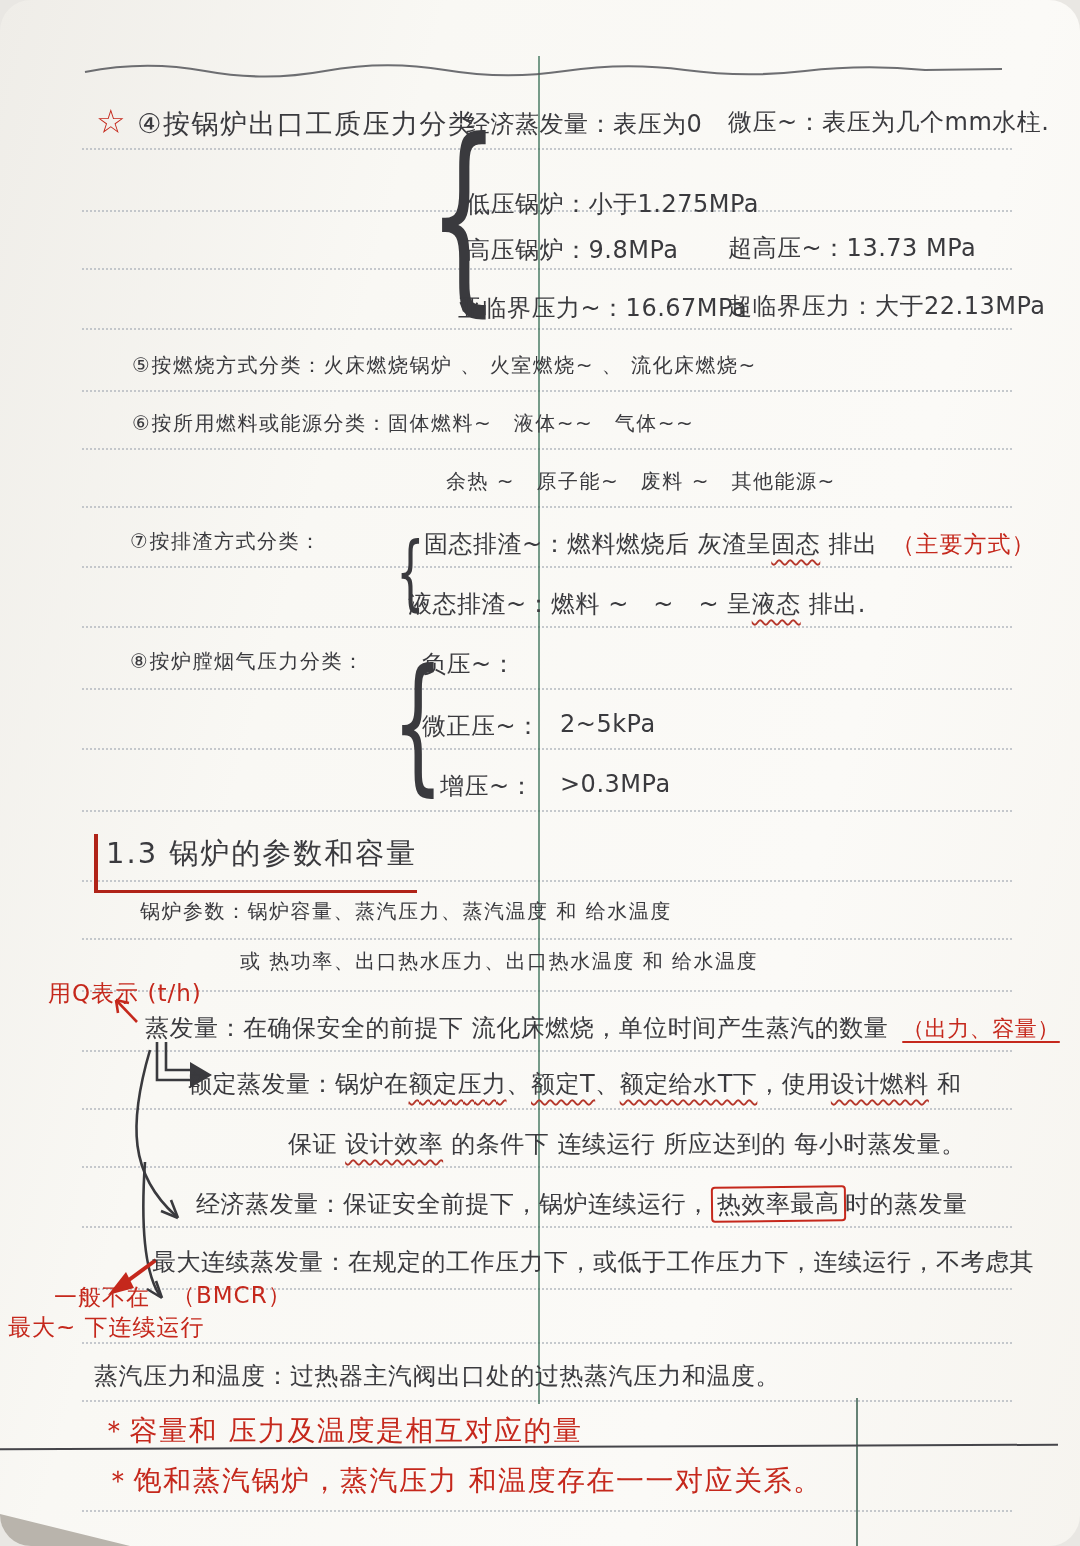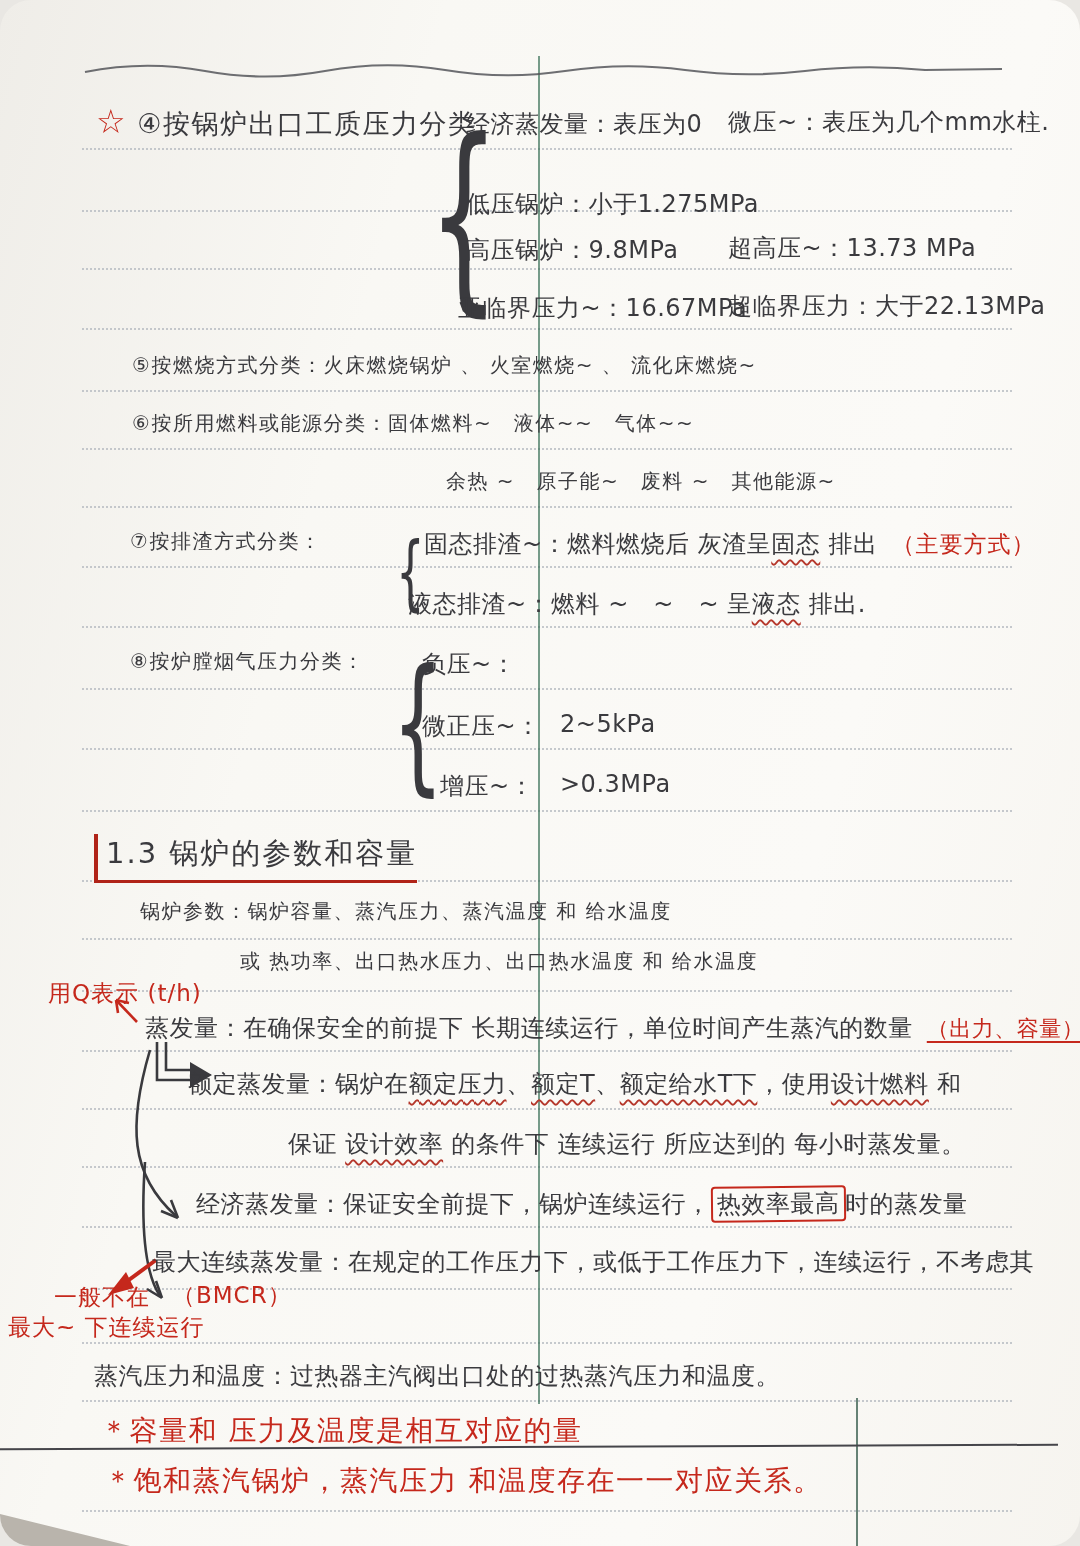"1.3 锅炉的参数和容量" .heading { padding-bottom: 6px -> 16px }
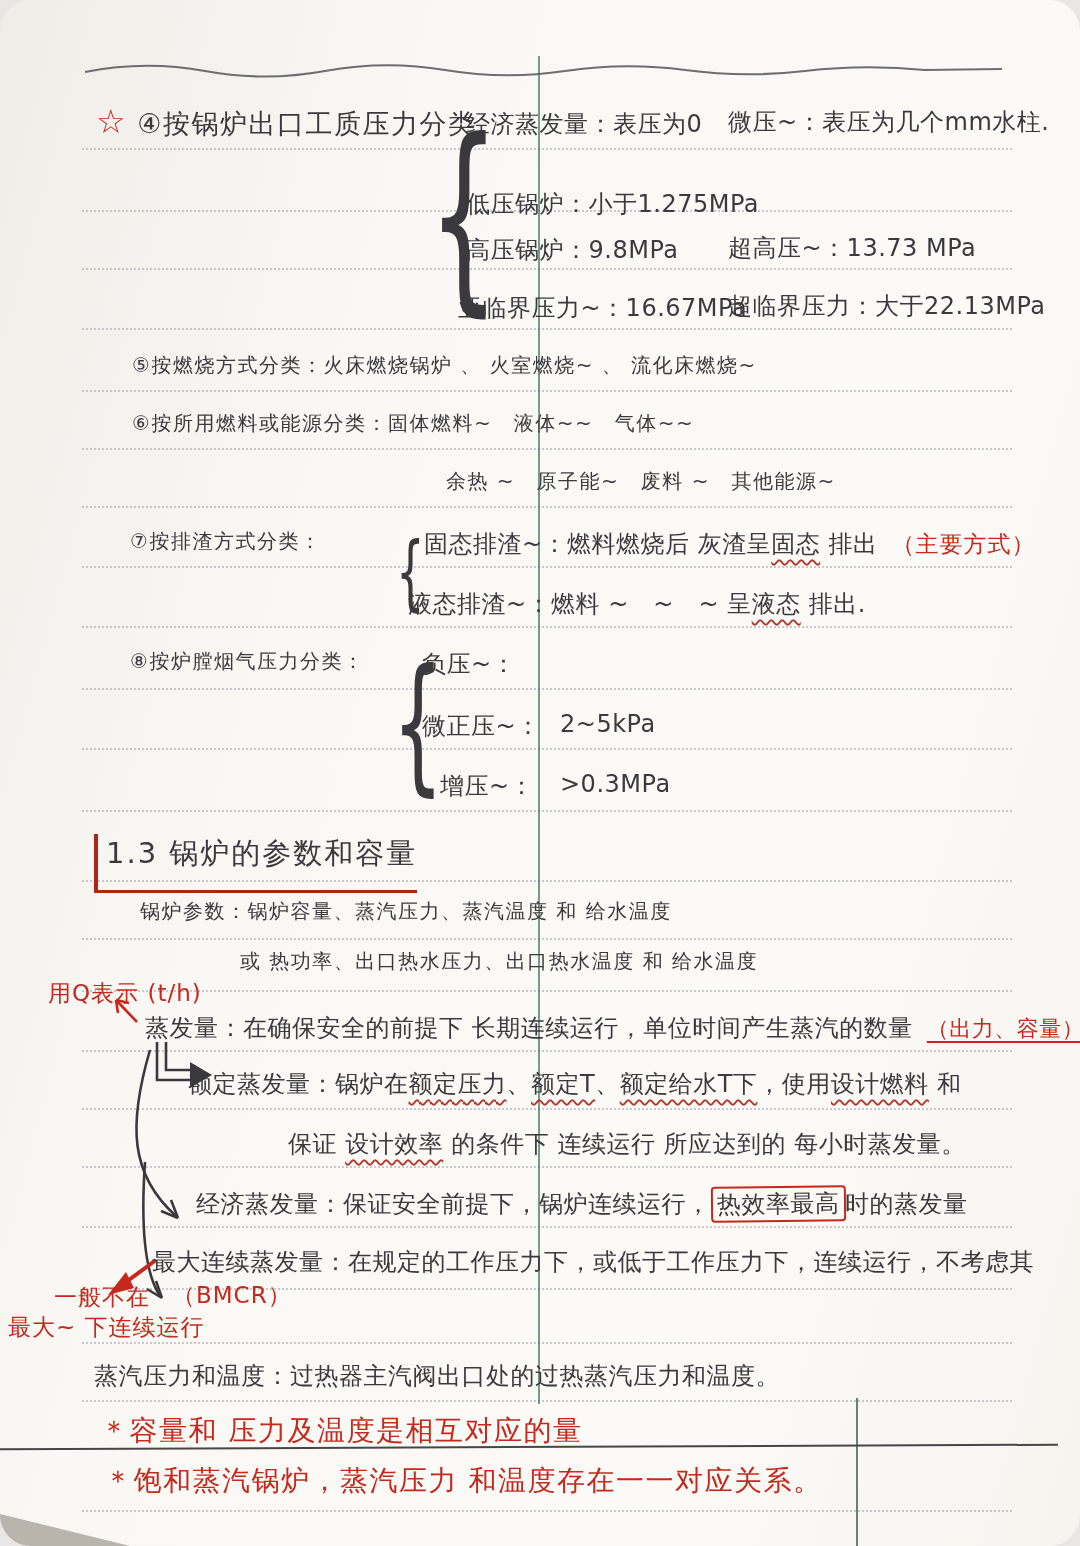"蒸发量：在确保安全的前提下 长期连续运行，单位时间产生蒸汽的数量" span { text: 长期连续运行 -> 流化床燃烧 }
